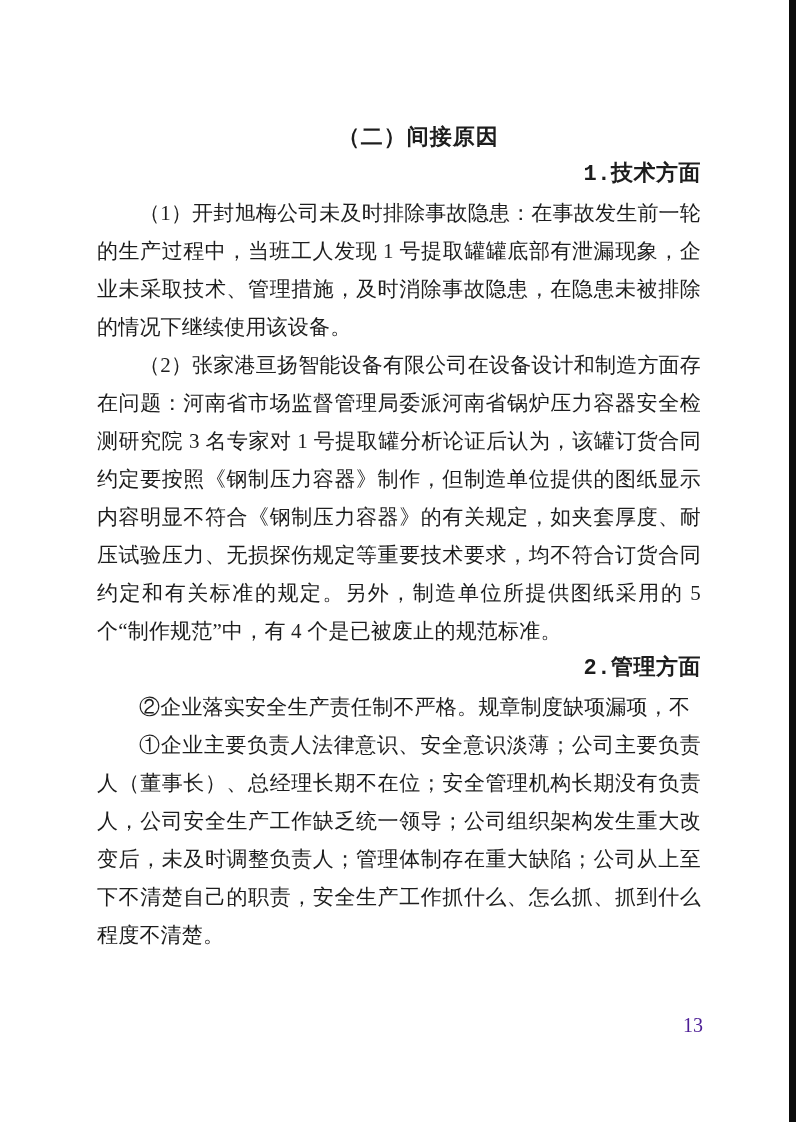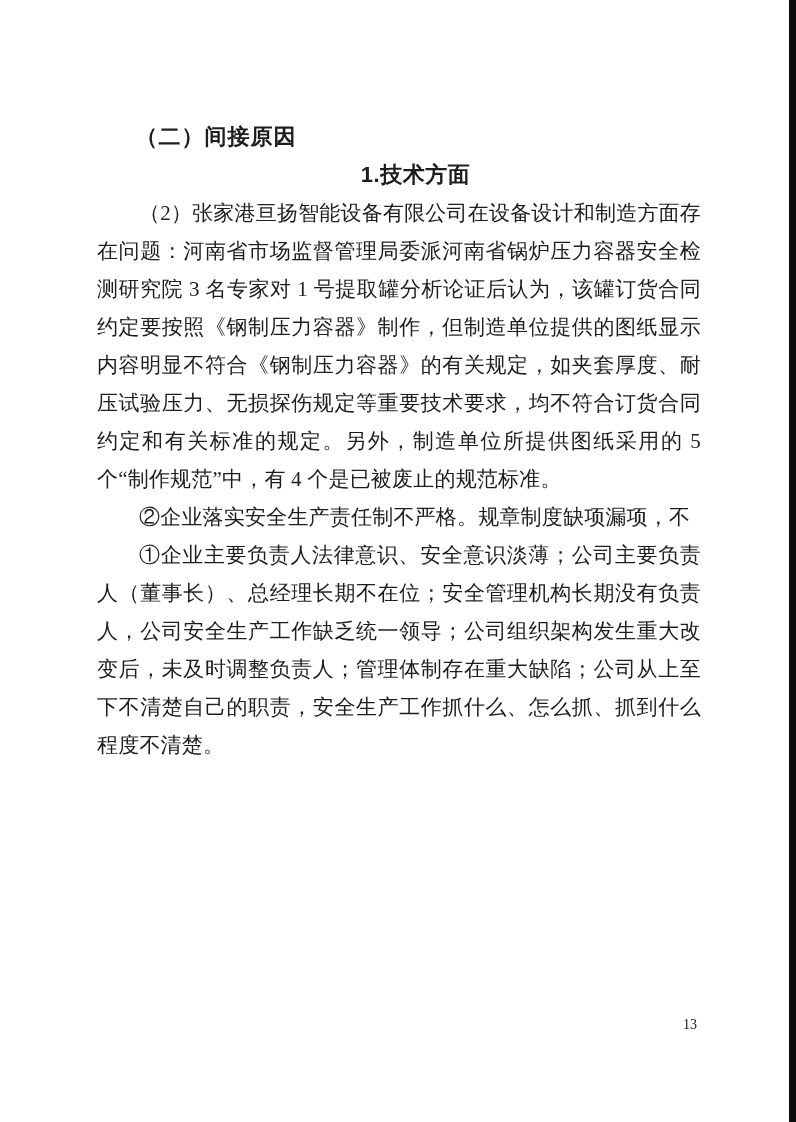"（二）间接原因" .h-sub { text-align: left -> center }
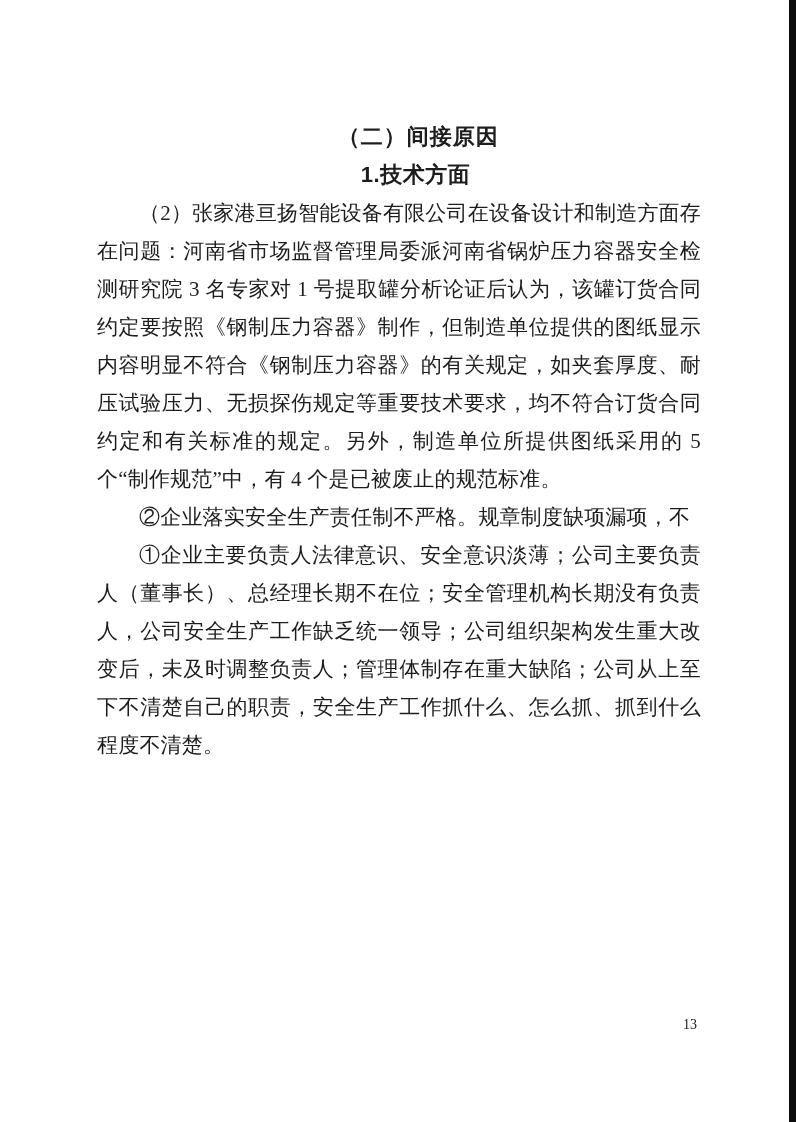"1.技术方面" .h-num { font-family: Liberation Sans, sans-serif -> Liberation Mono, monospace; text-align: center -> right }
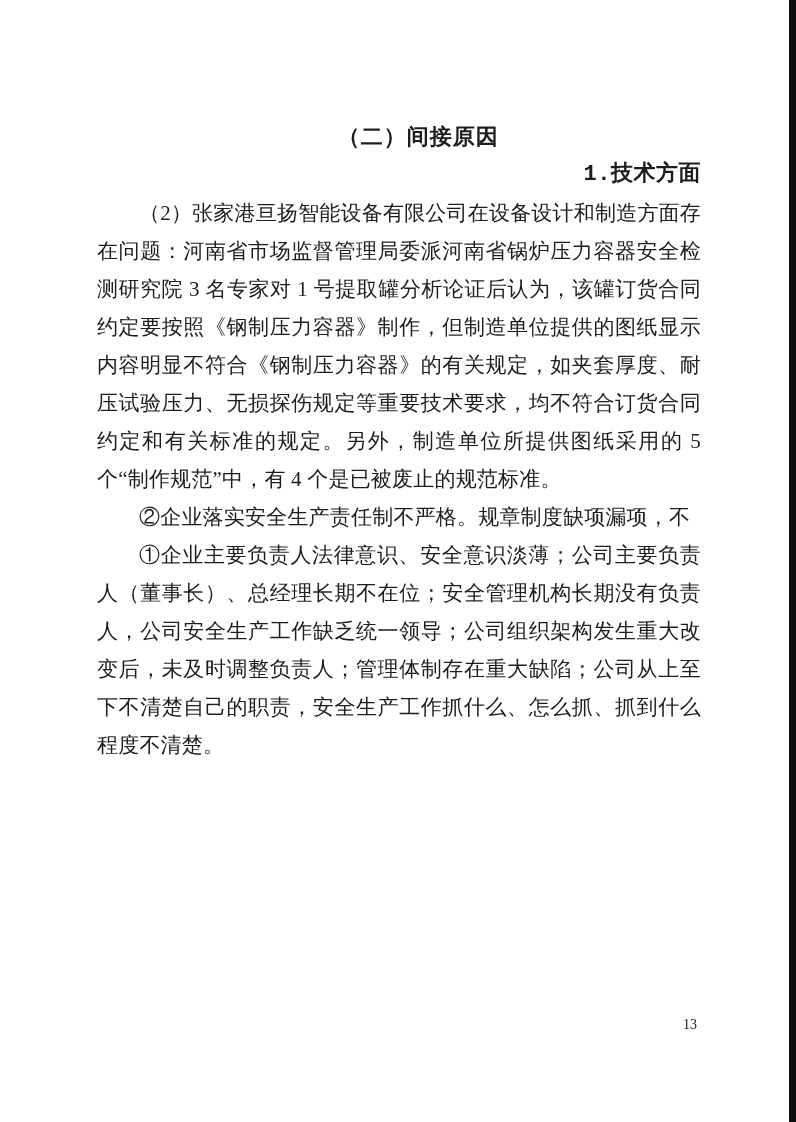"（1）开封旭梅公司未及时排除事故隐患：在事故发生前一轮的生产过程中，当班工人发现" p.para { html: none -> <p>（1）开封旭梅公司未及时排除事故隐患：在事故发生前一轮的生产过程中，当班工人发现 1 号提取罐罐底部有泄漏现象，企业未采取技术、管理措施，及时消除事故隐患，在隐患未被排除的情况下继续使用该设备。</p> }
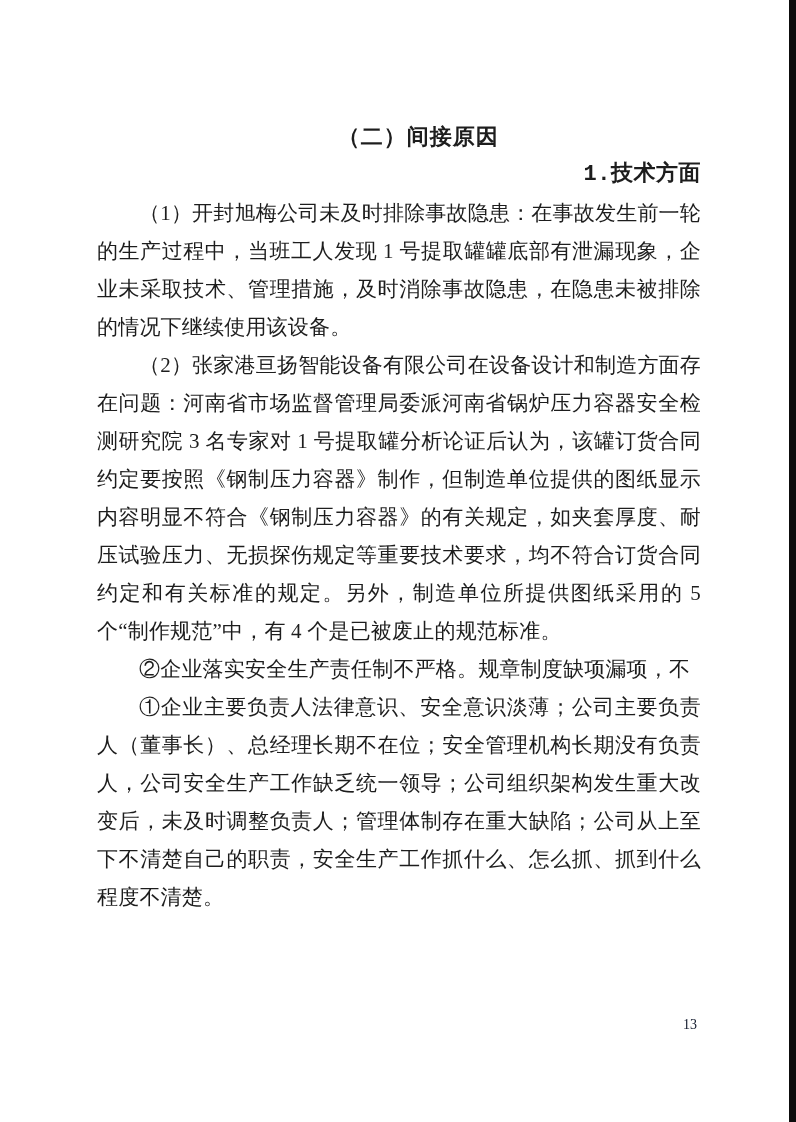"2.管理方面" h3.h-num { html: none -> <h3>2.管理方面</h3> }
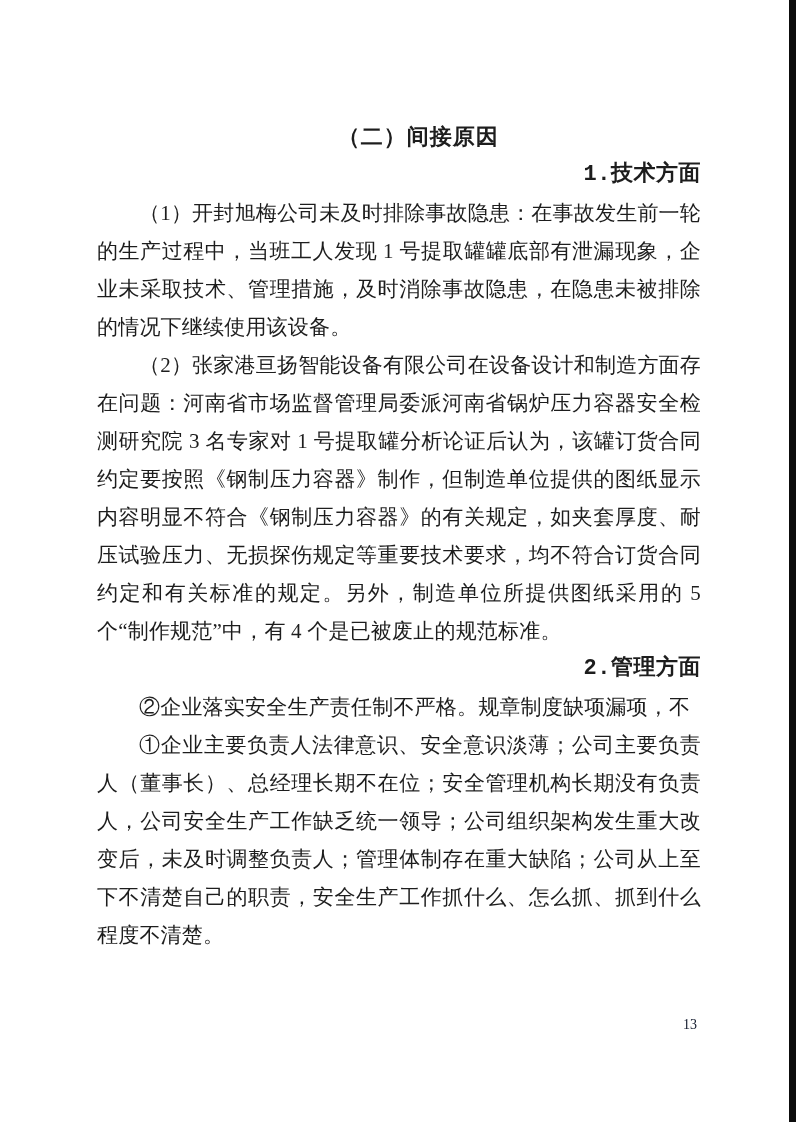"13" .page-number { color: #0f172a -> #4c1d95; font-size: 14px -> 20px }
